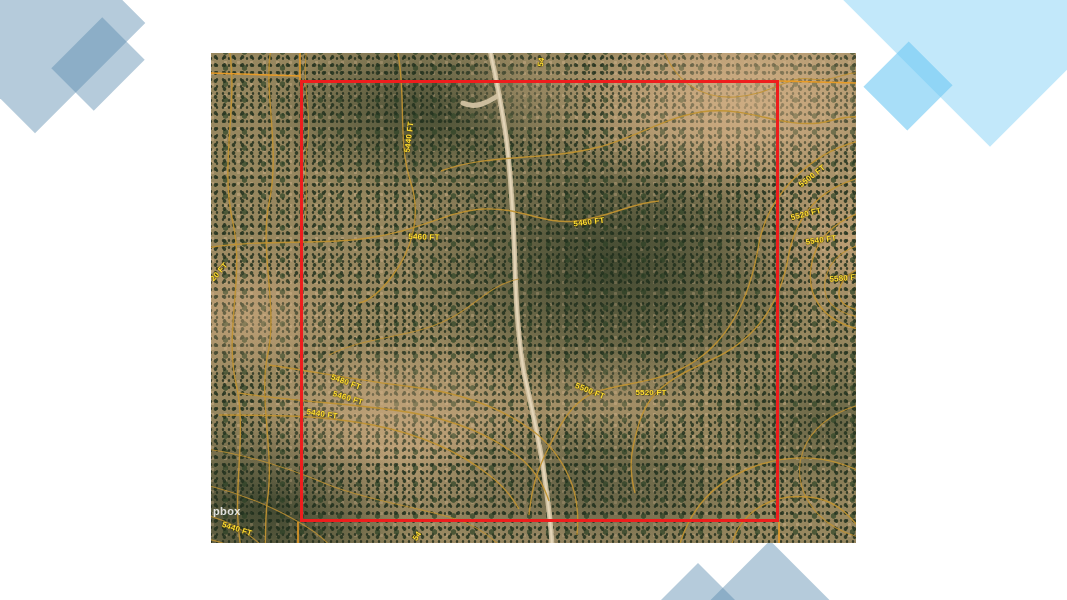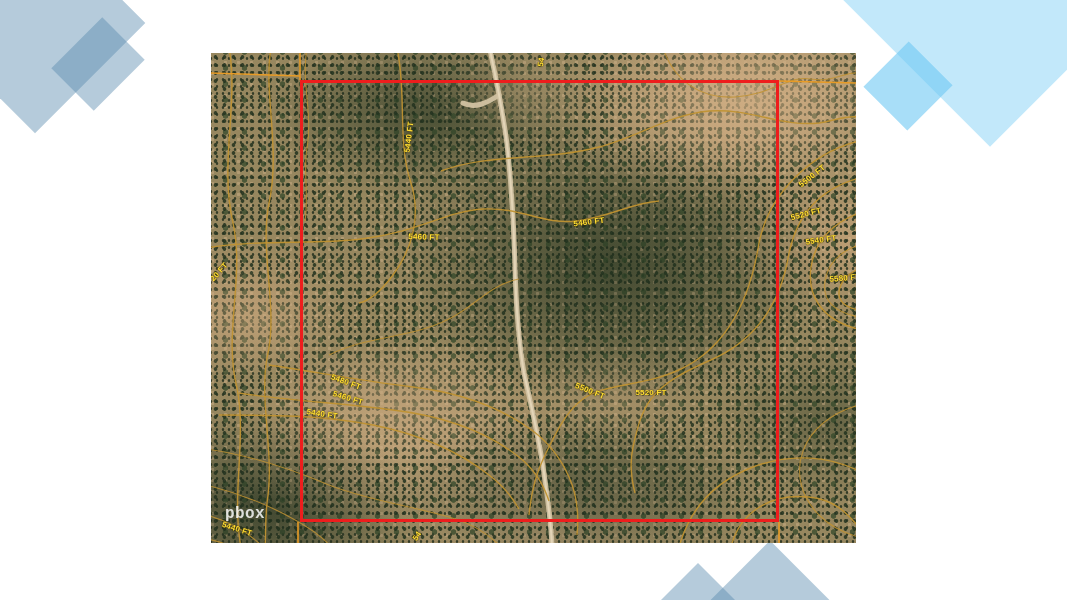"pbox" .watermark { font-family: Liberation Mono, monospace -> none; font-size: 16px -> 11px; left: 14px -> 2px }
